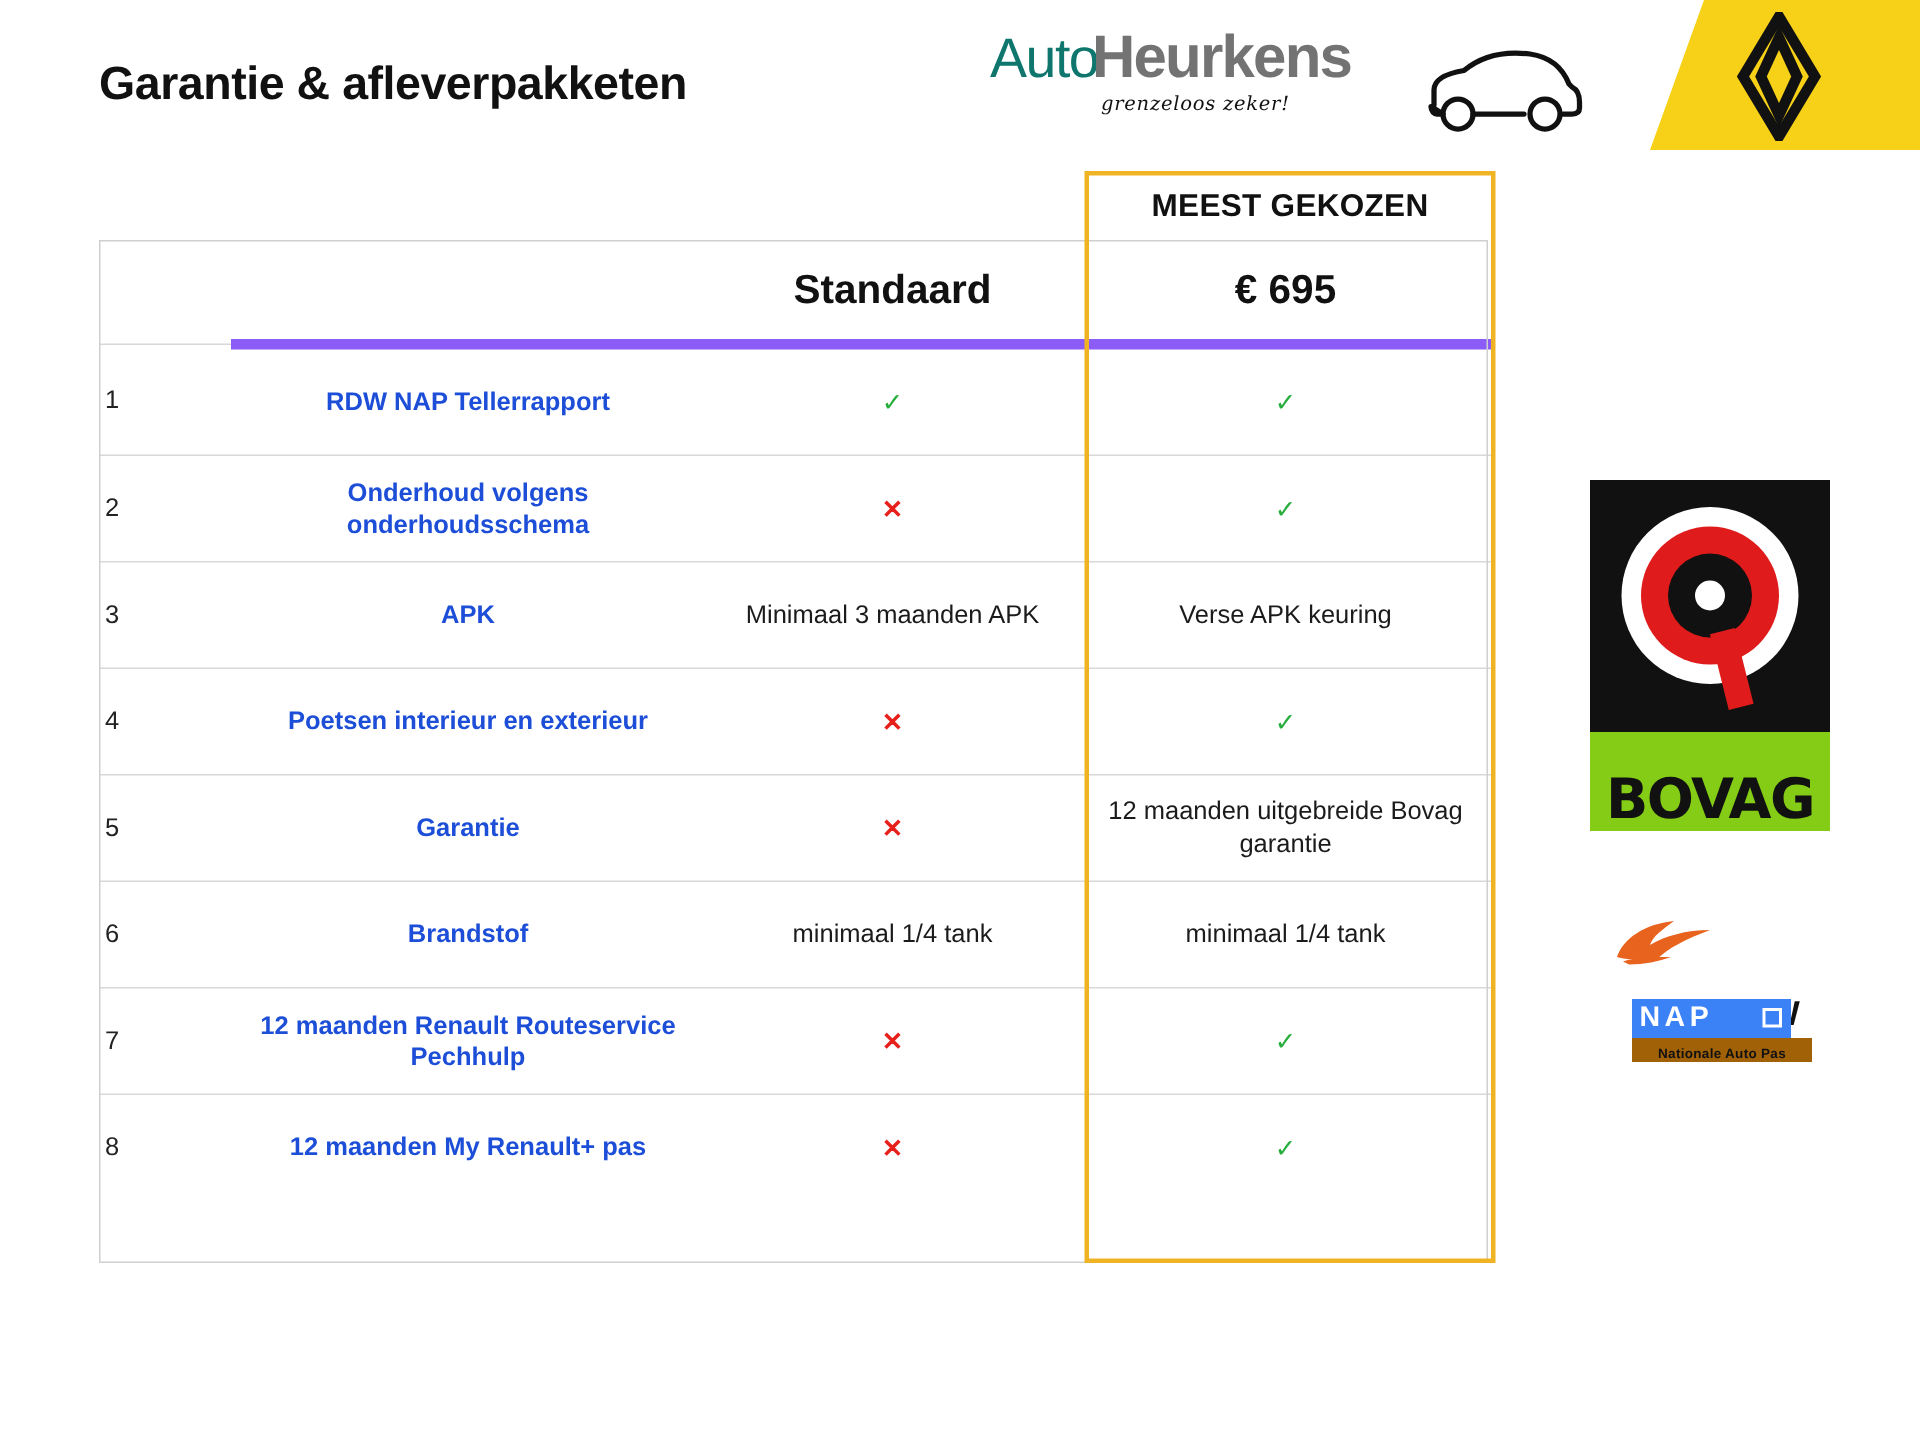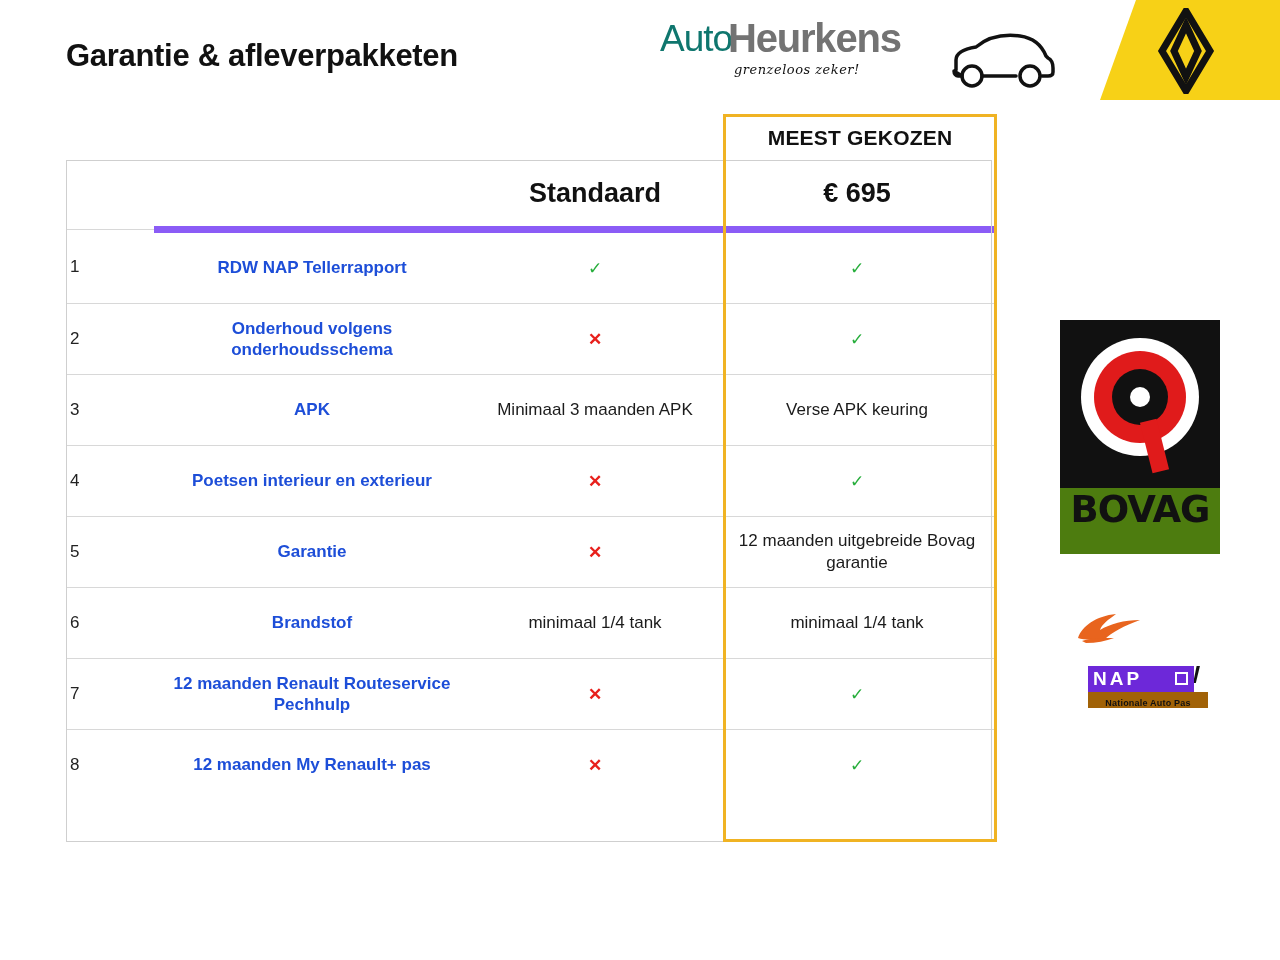"BOVAG" .bovag-bottom { align-items: flex-start -> flex-end; background: #4d7c0f -> #84cc16 }
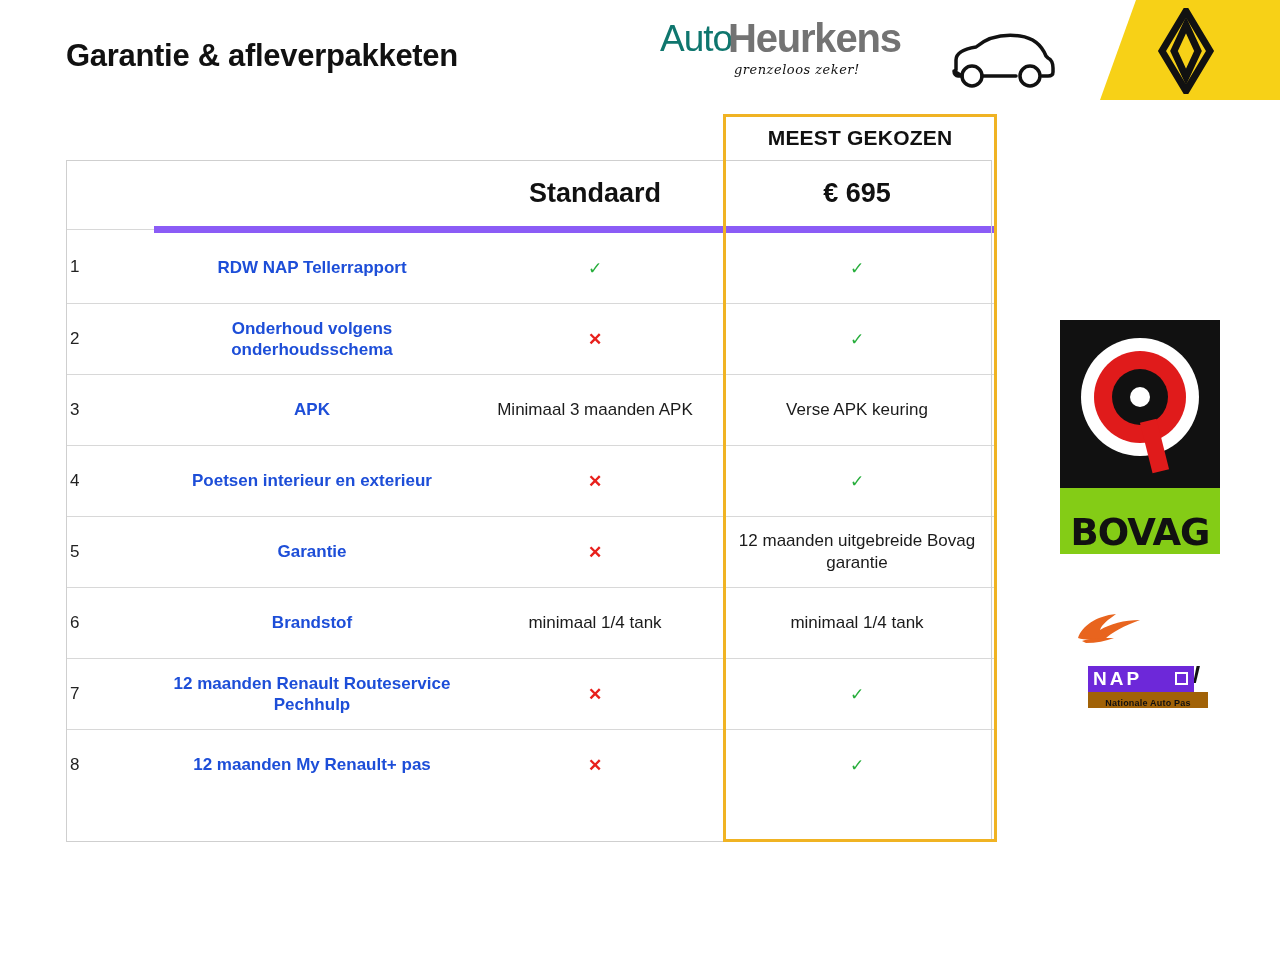"NAP" .nap-top { background: #6d28d9 -> #3b82f6 }
